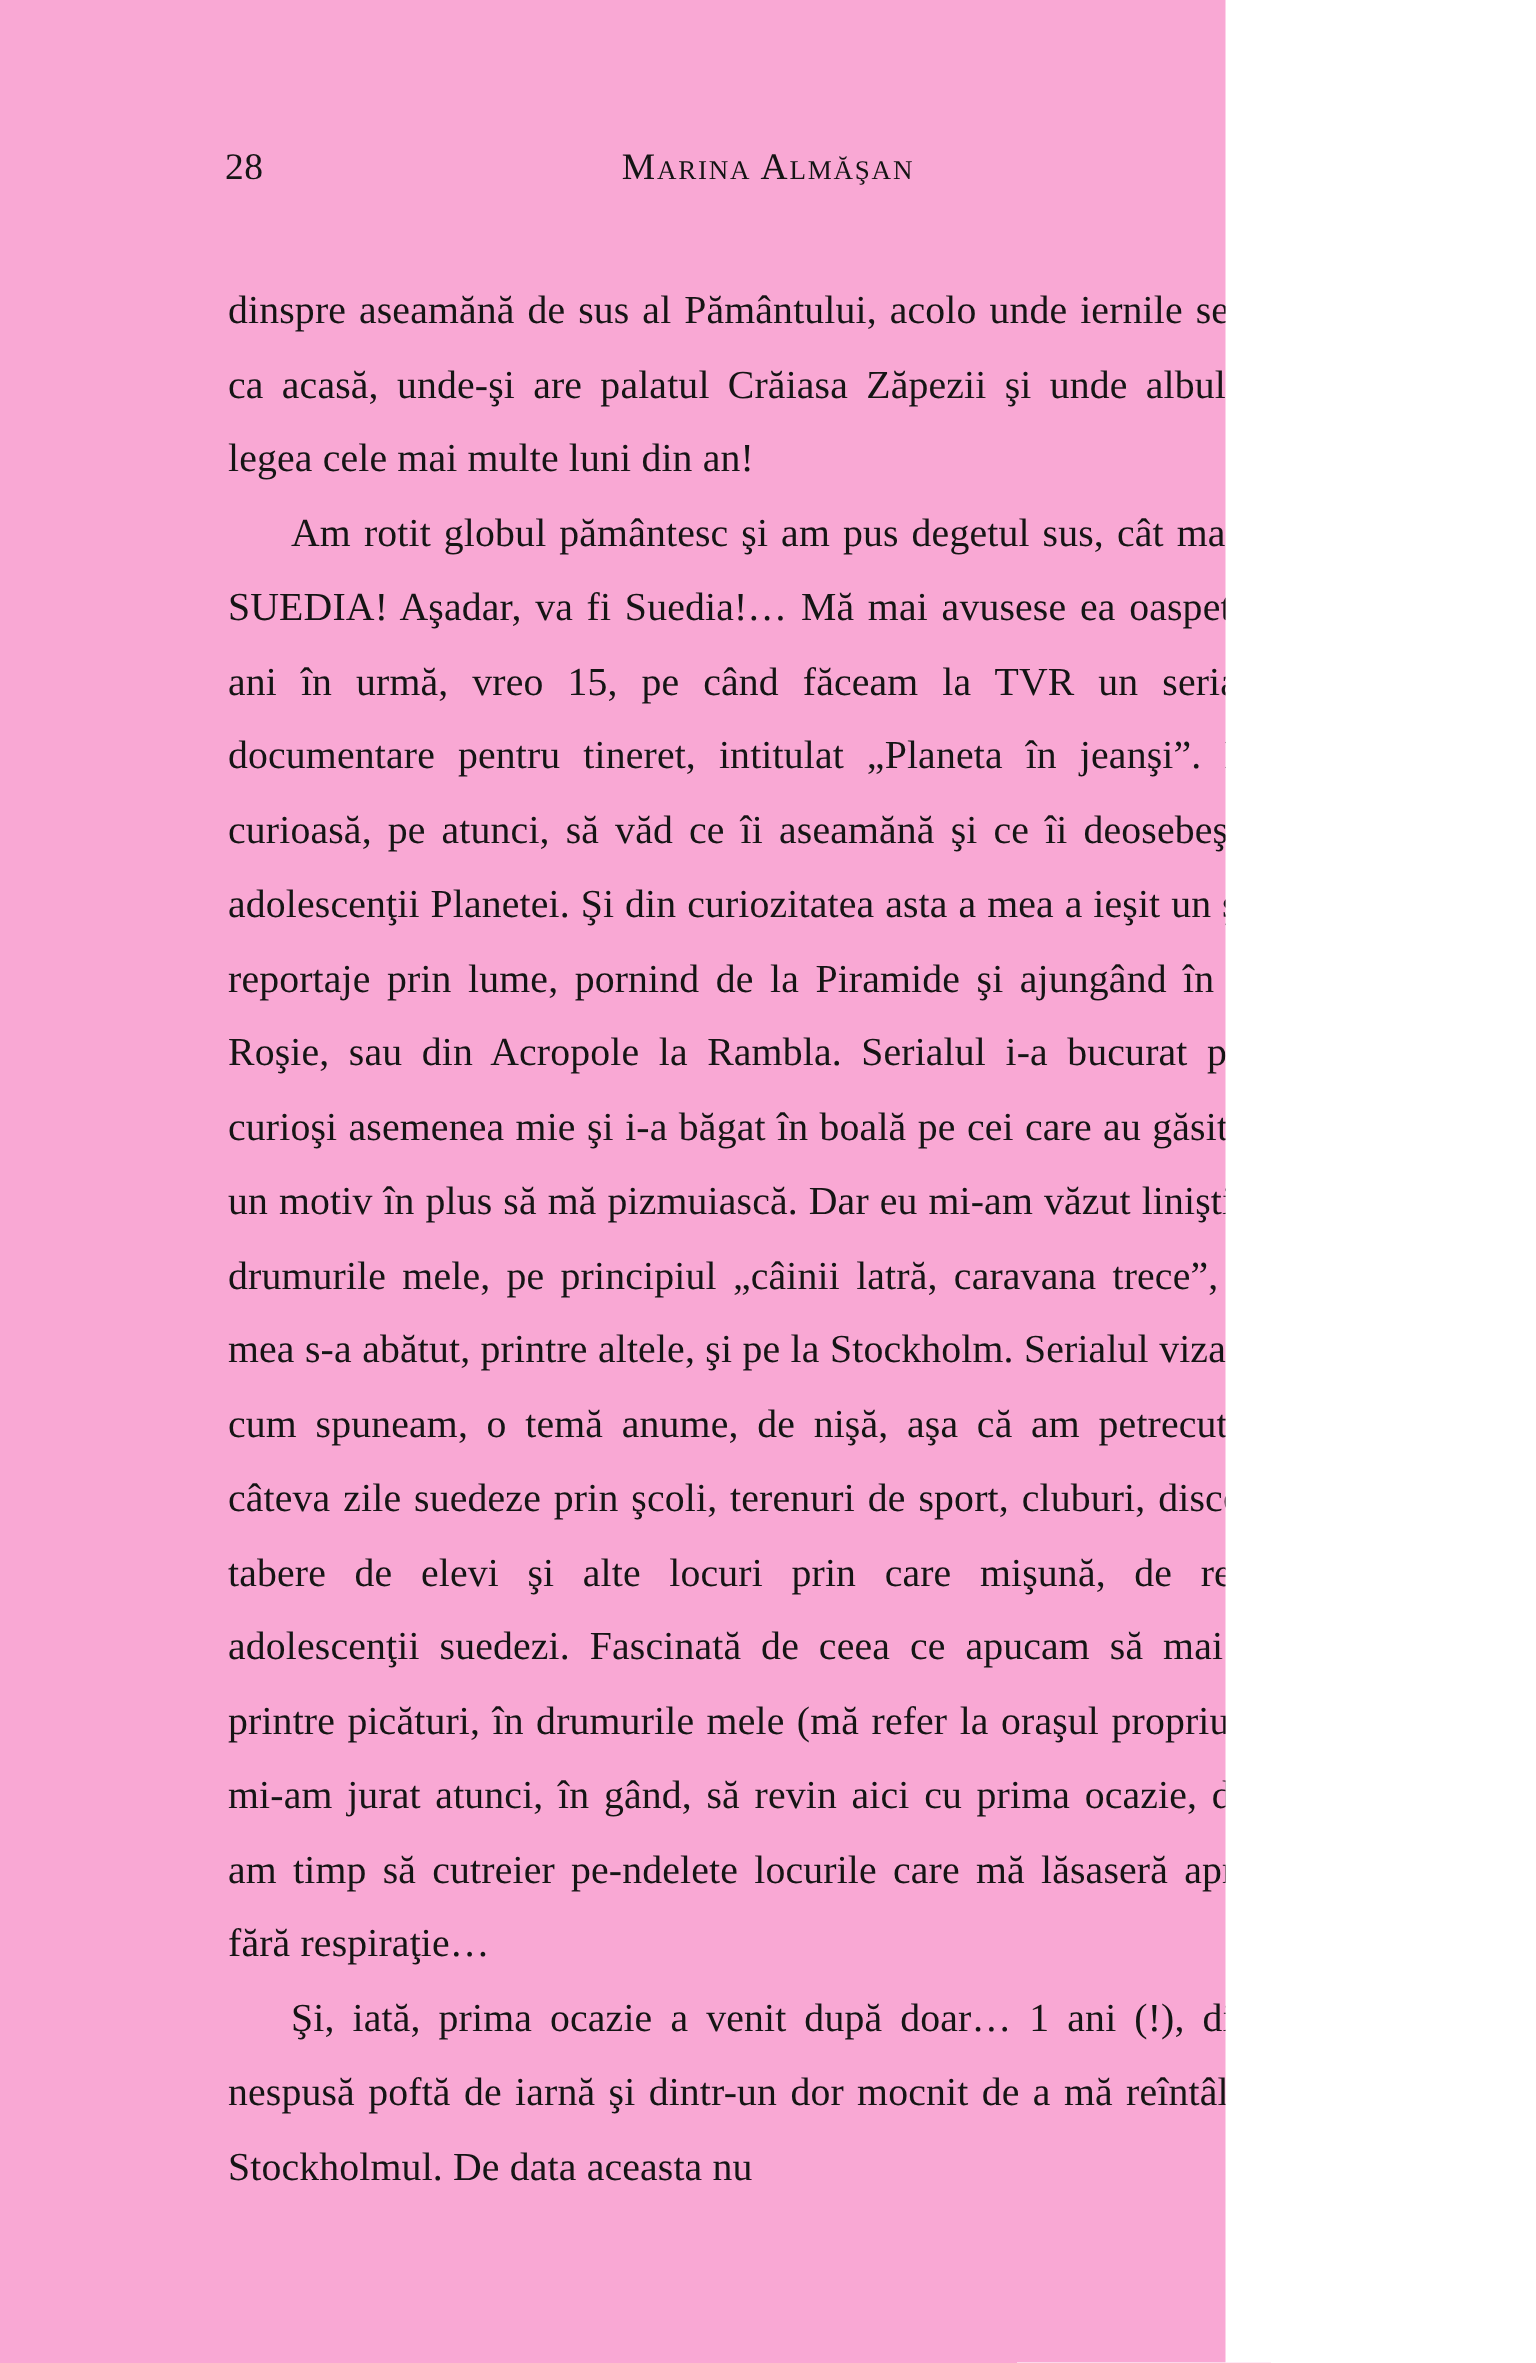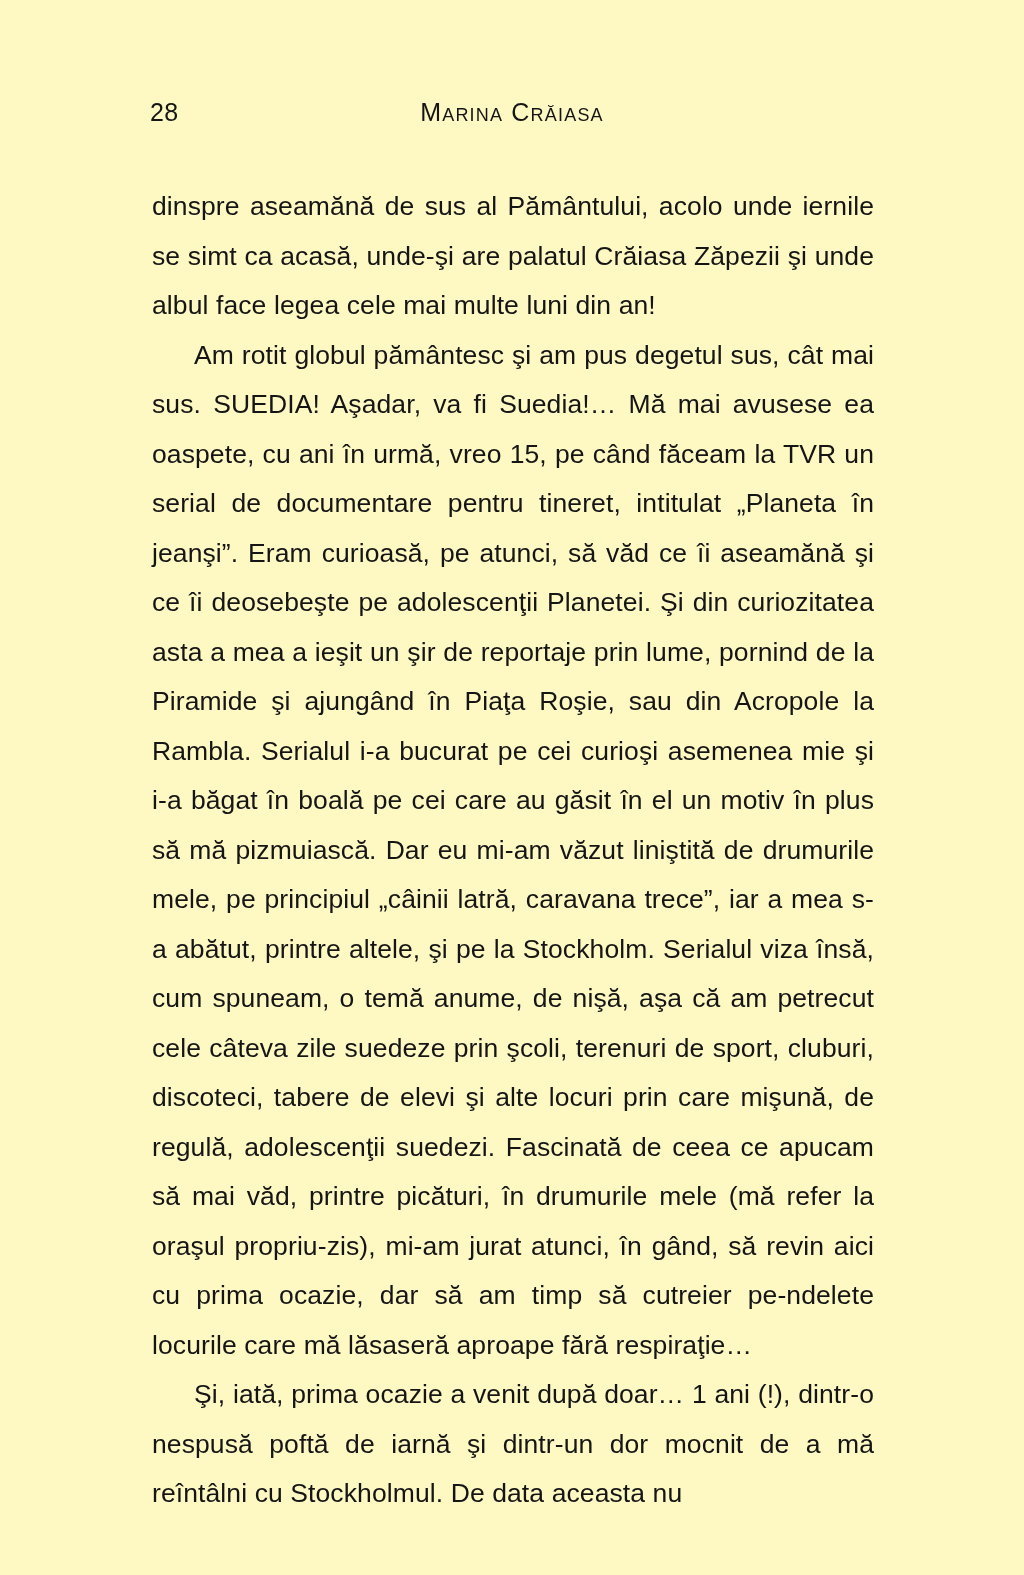"28" .page { background: #fef9c3 -> #f9a8d4; font-family: Liberation Sans, sans-serif -> Liberation Serif, serif; width: 1024px -> 817px }
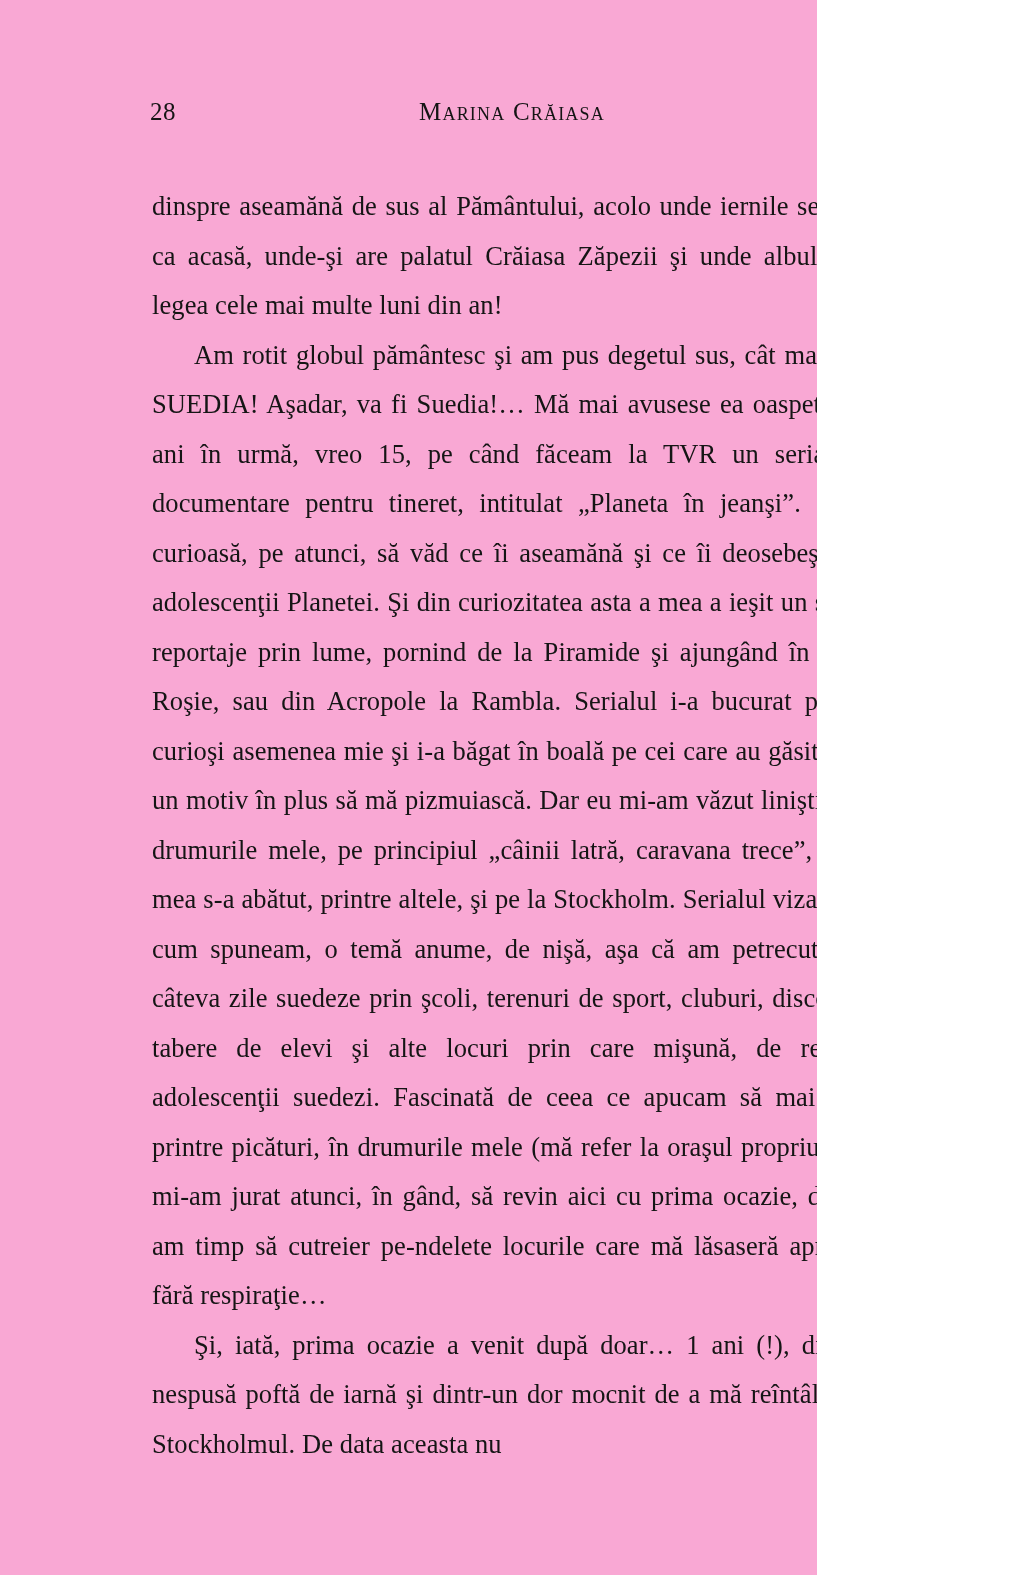"Marina Crăiasa" div.running-title { text: Crăiasa -> Almăşan }
